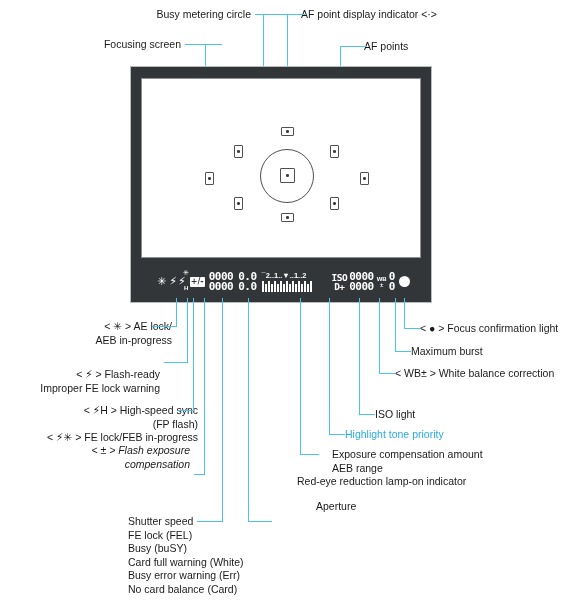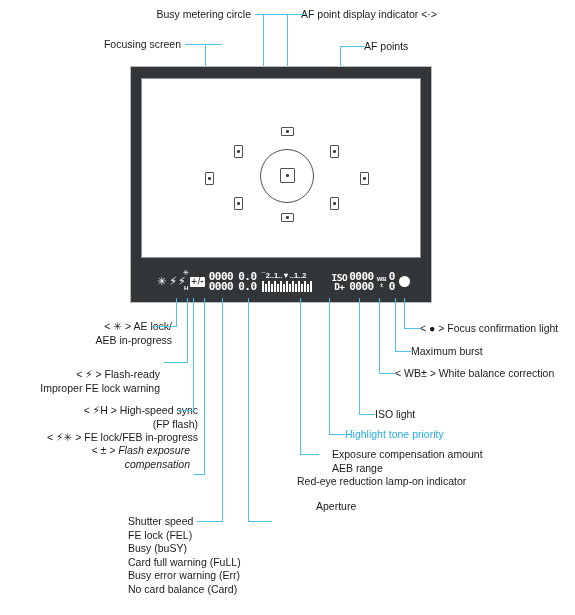"Card full warning (FuLL)" div { text: FuLL -> White }
